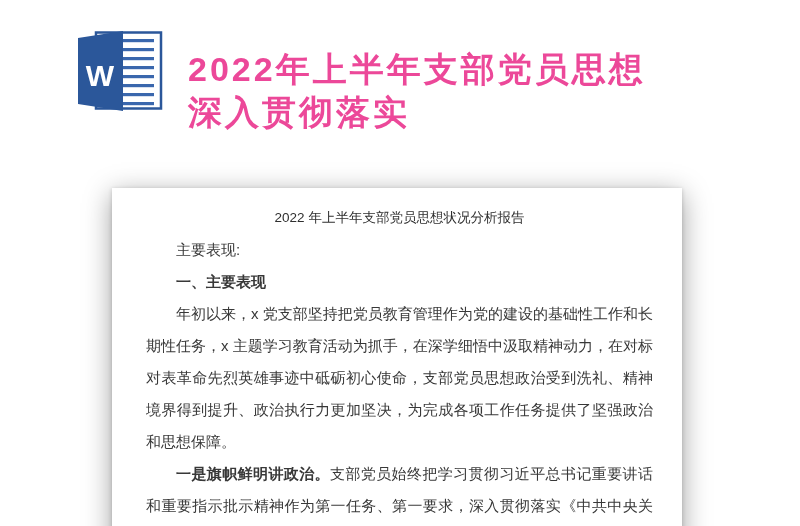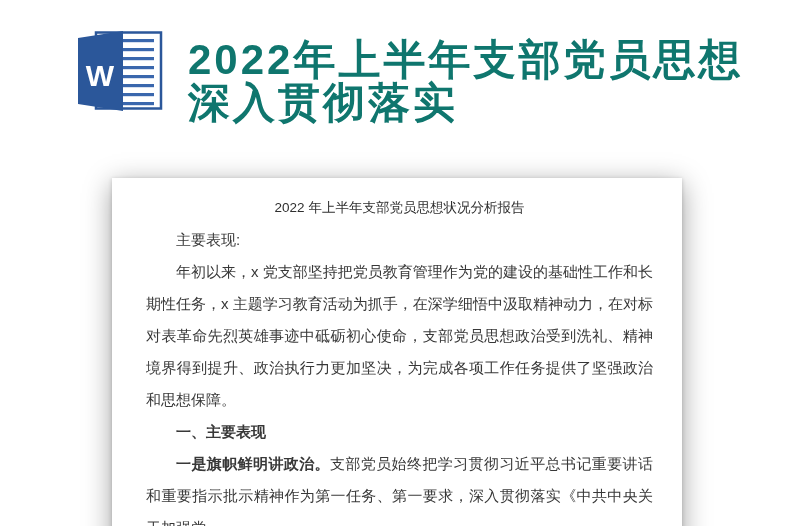"2022年上半年支部党员思想" .page-title { color: #0f766e -> #ec4899; font-size: 42px -> 34px; margin: 8px 0 0 0 -> 18px 0 0 0 }
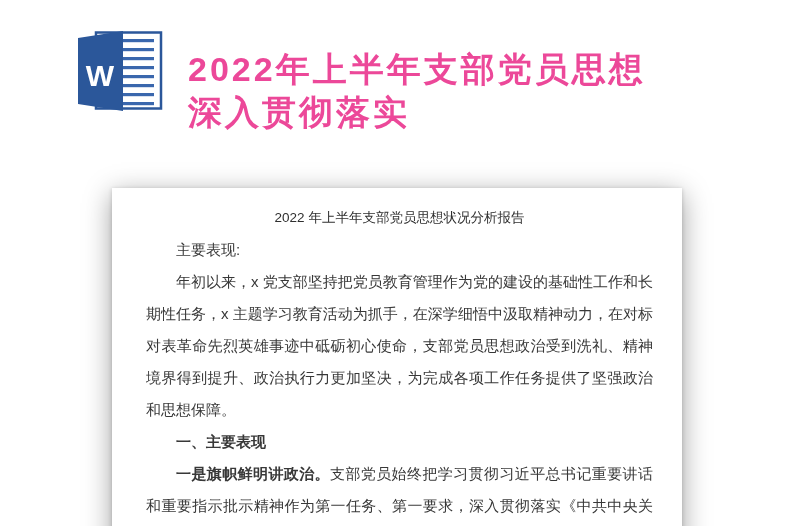"年初以来，x 党支部坚持把党员教育管理作为党的建设的基础性工作和长期性任务，x" p.indent { order: before "一、主要表现" -> after "一、主要表现" }
